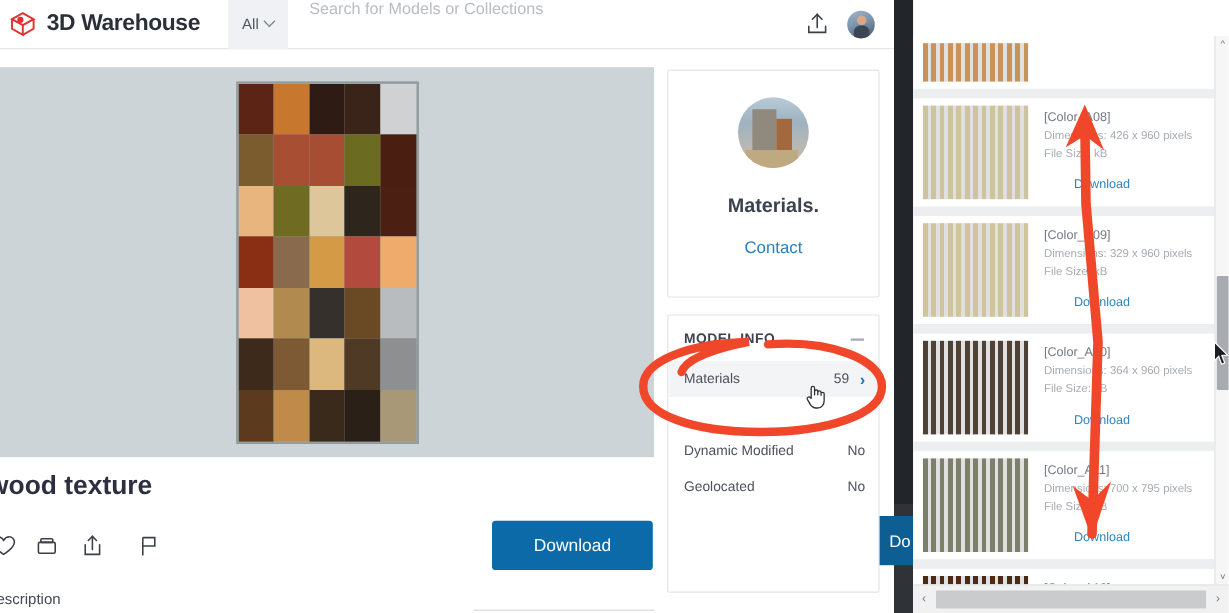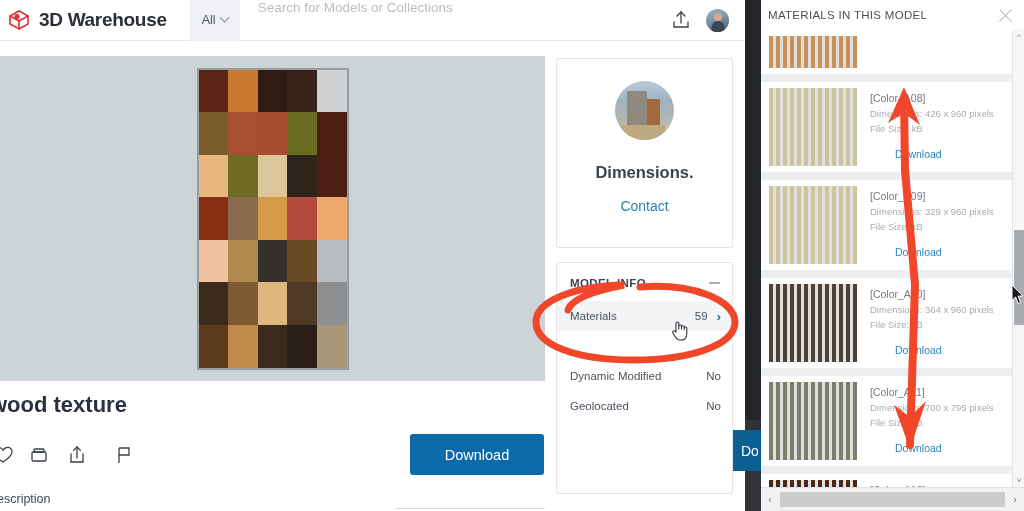"MATERIALS IN THIS MODEL" div.mat-head { html: <div> <span>MATERIALS IN THIS MODEL</span> <span></span> </div> -> none }
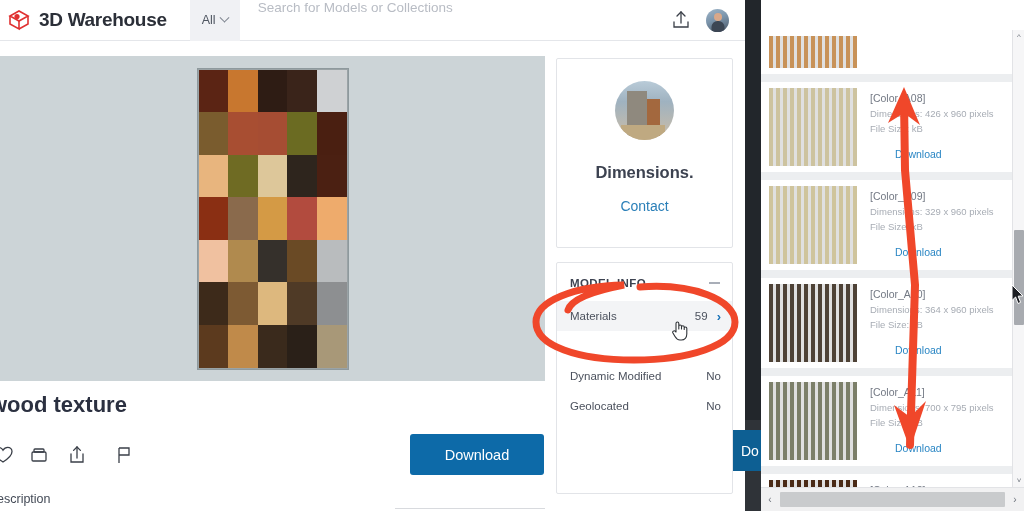"Dimensions." div.author-name { text: Dimensions -> Materials }
